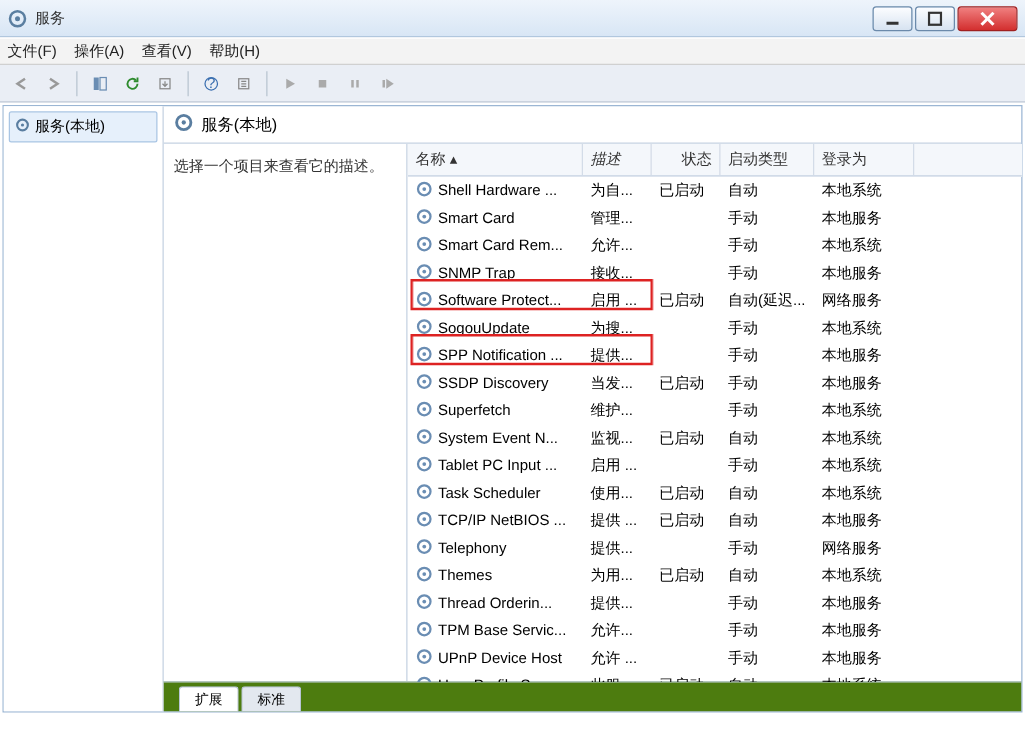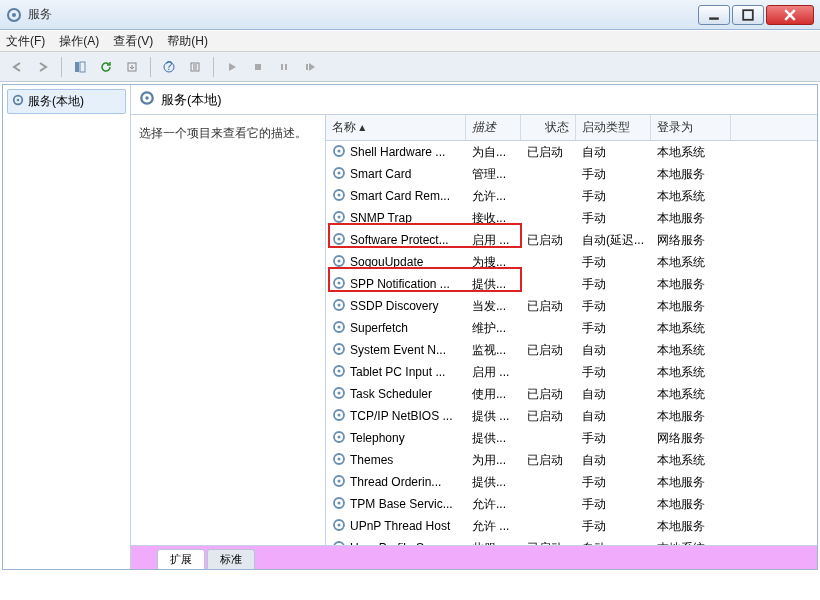"UPnP Thread Host" span { text: Thread -> Device }
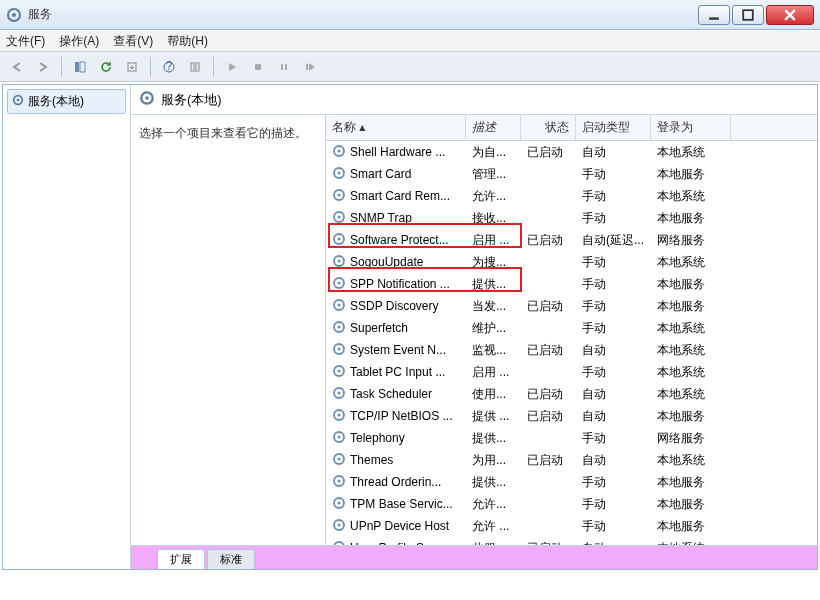"扩展" .tabs { background: #f0abfc -> #4d7c0f; padding-left: 26px -> 12px }
